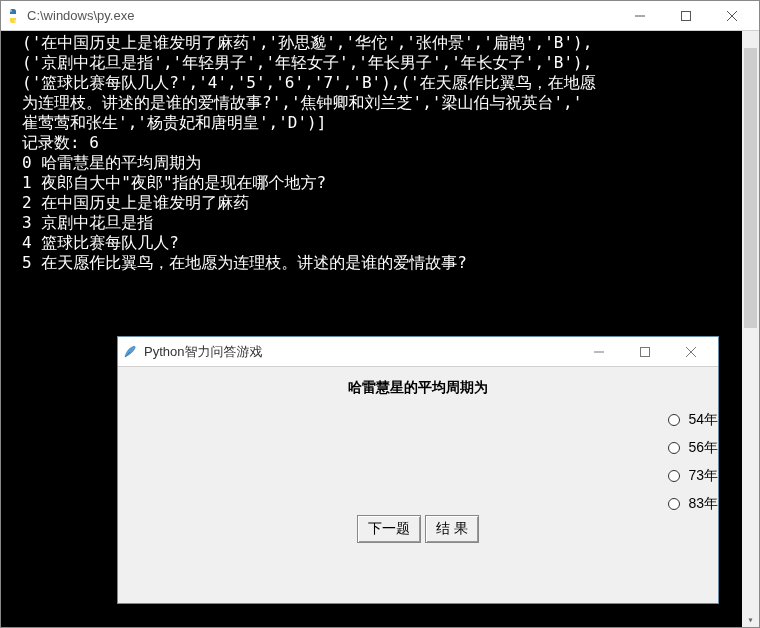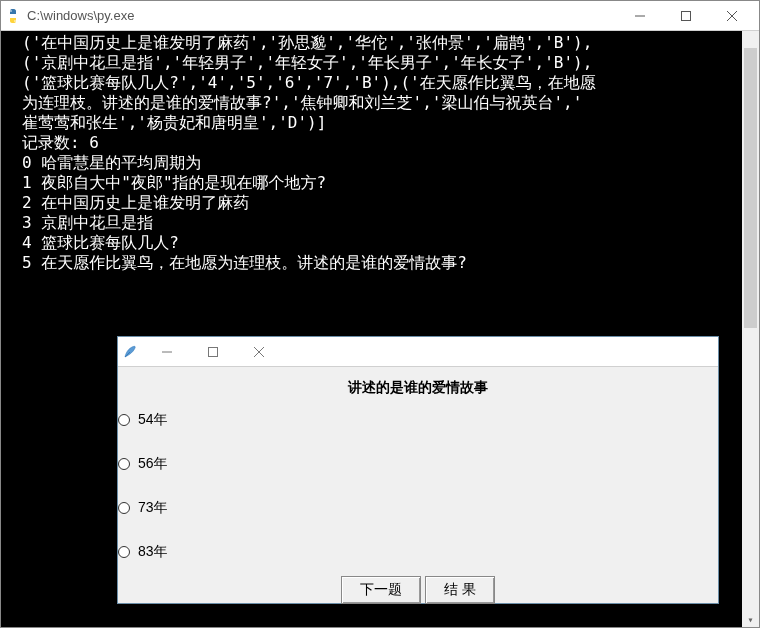"Python智力问答游戏" span.title { html: none -> <span>Python智力问答游戏</span> }
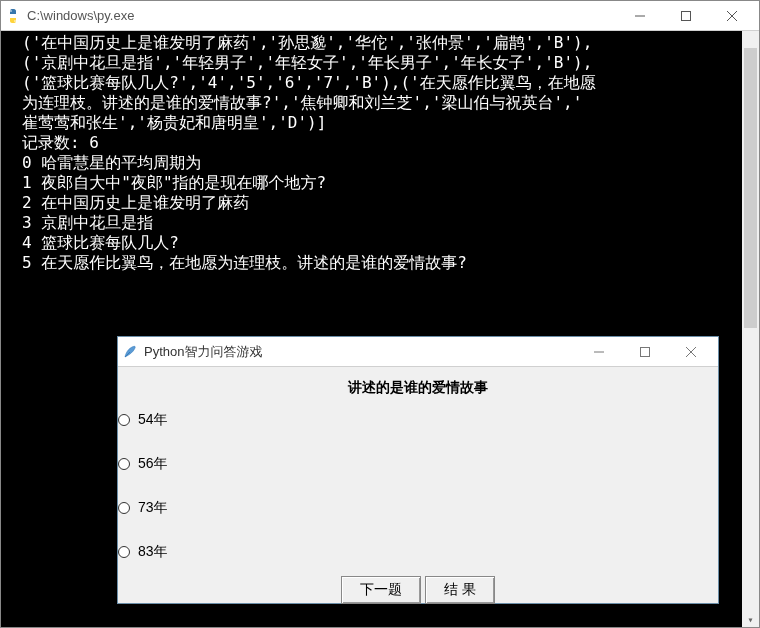"讲述的是谁的爱情故事" div.question { text: 讲述的是谁的爱情故事 -> 哈雷慧星的平均周期为 }
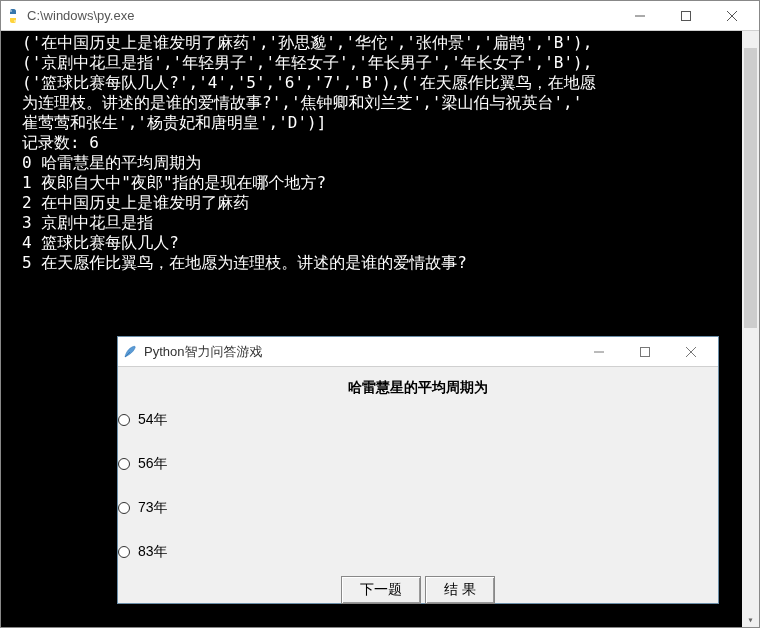"54年" .opts { align-items: flex-start -> flex-end; gap: 26px -> 10px; margin-bottom: 15px -> 2px }
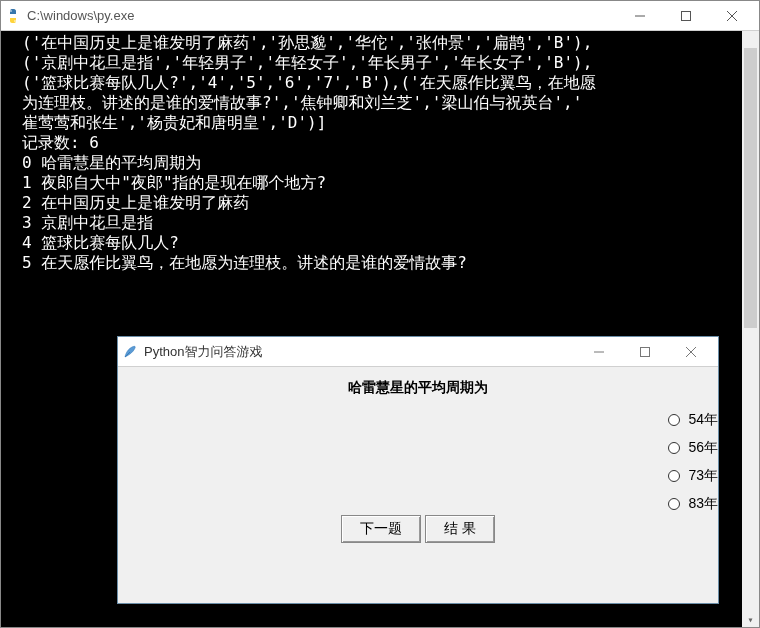"下一题" .btn { padding: 4px 18px -> 4px 10px }
